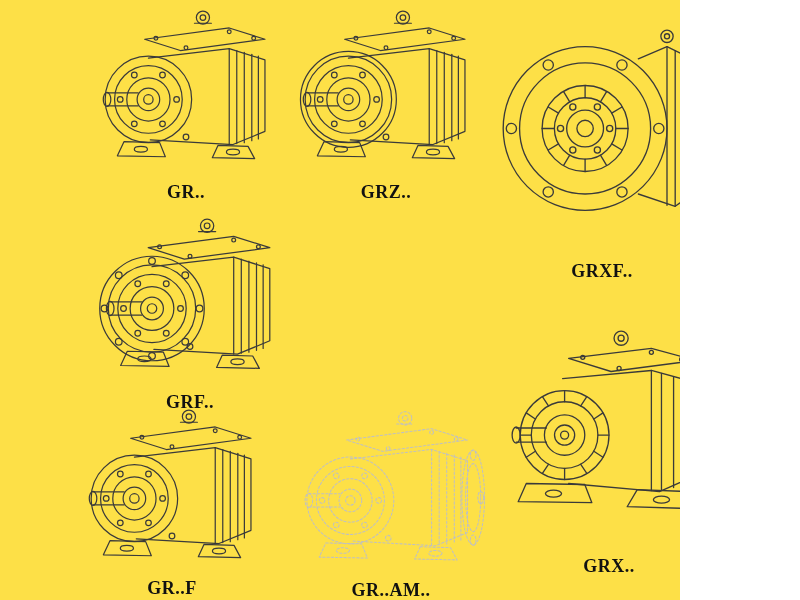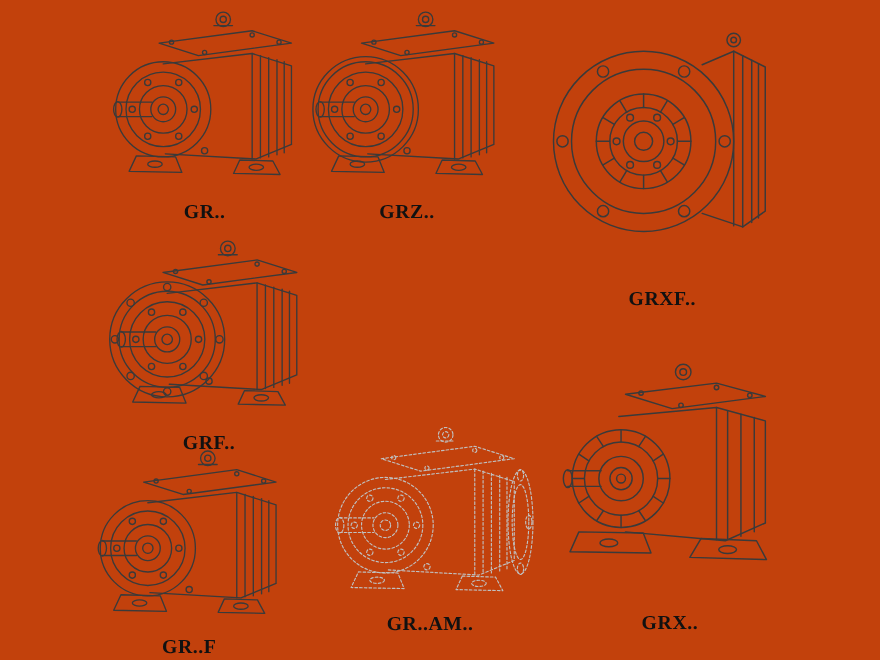"GR.." #page { background: #c2410c -> #fde047; width: 800px -> 680px }
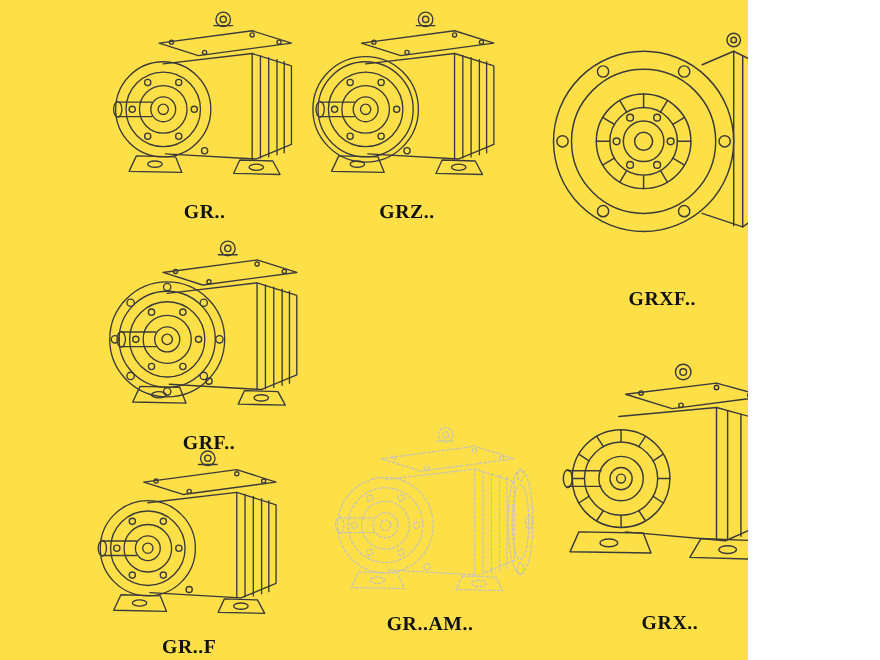"GRZ.." div.cell { left: 272px -> 288px }
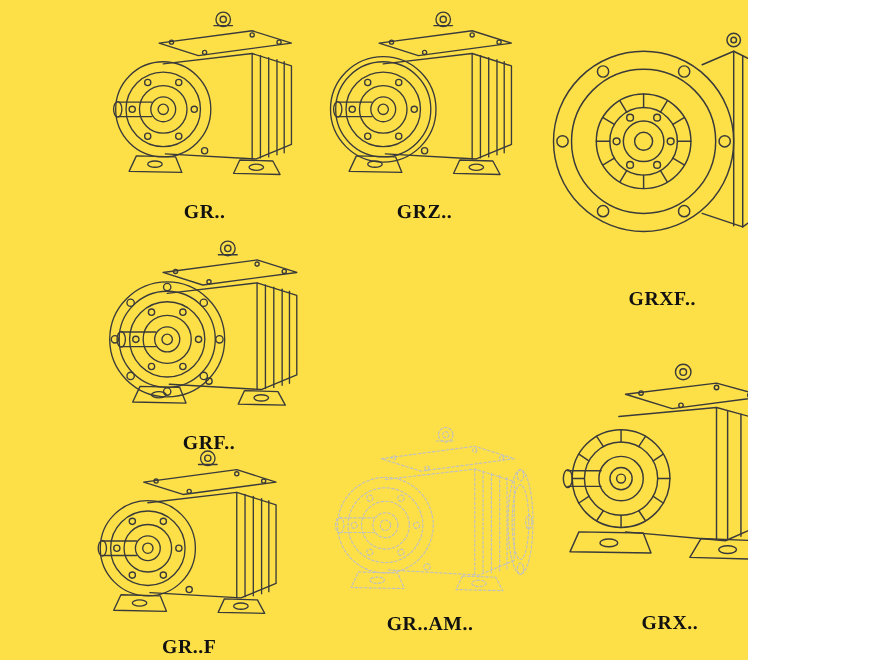"GR..AM.." div.cell { top: 383px -> 406px }
